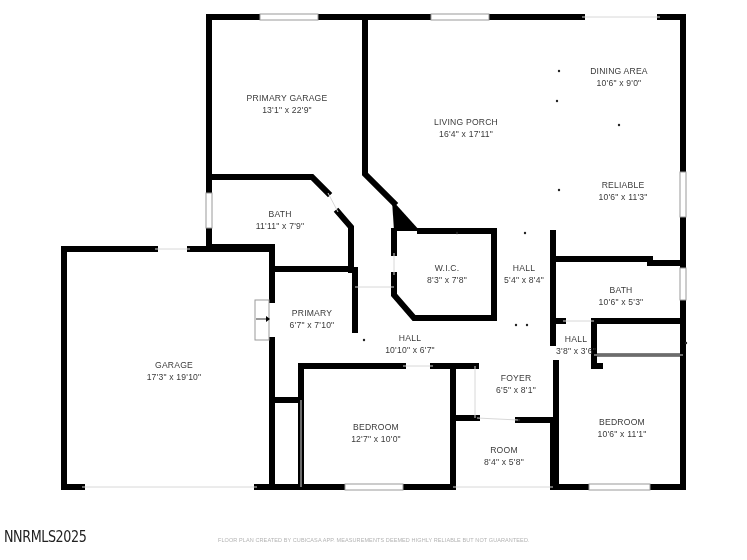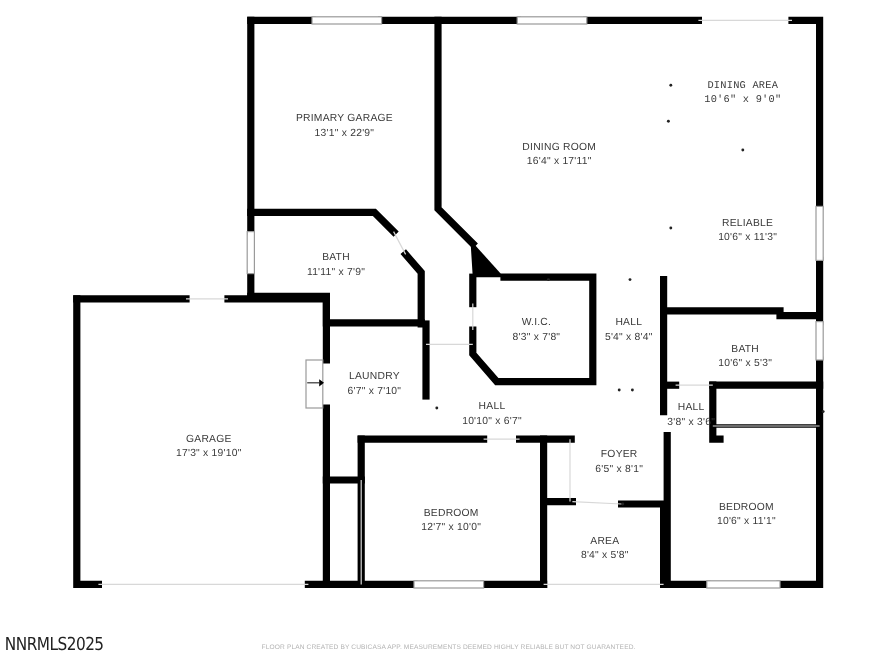"DINING AREA" div.room { font-family: Liberation Mono, monospace -> none }
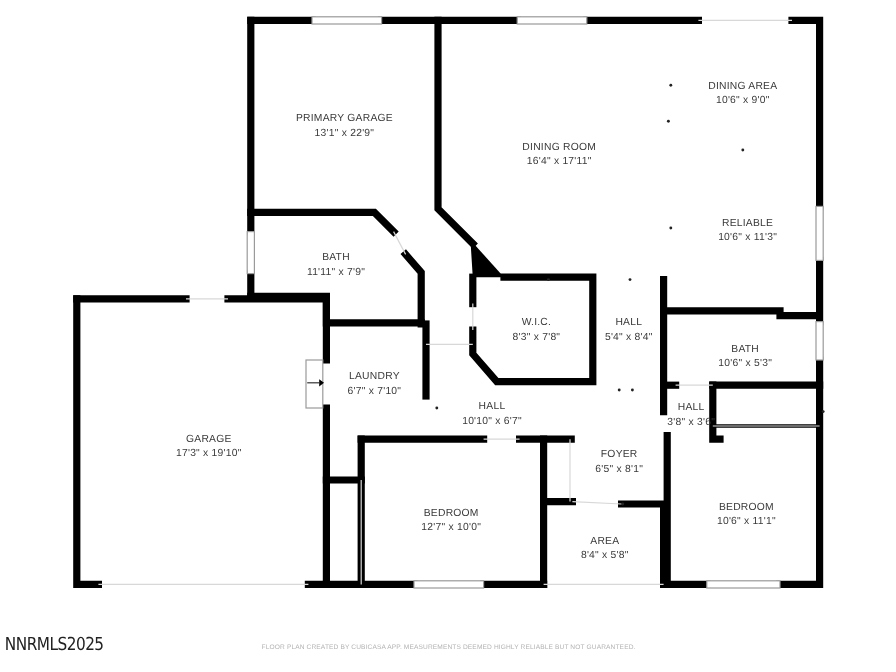"DINING ROOM" span.name { text: DINING ROOM -> LIVING PORCH }
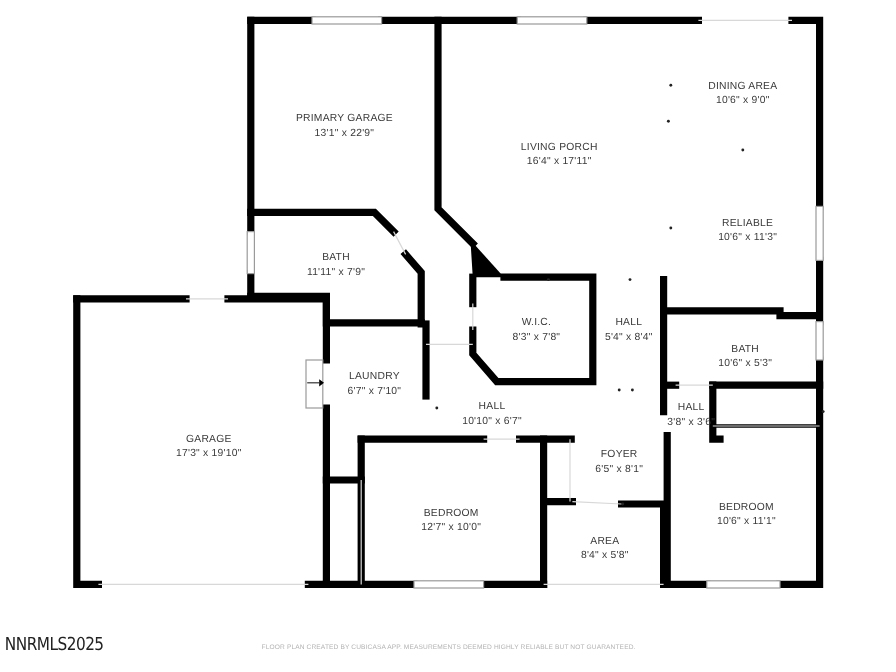"LAUNDRY" span.name { text: LAUNDRY -> PRIMARY }
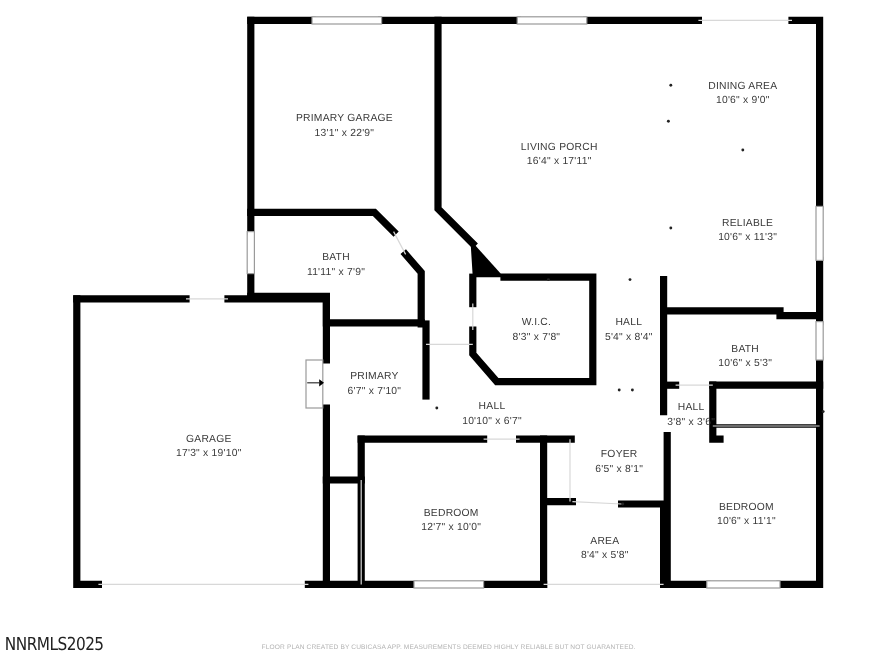"AREA" span.name { text: AREA -> ROOM }
